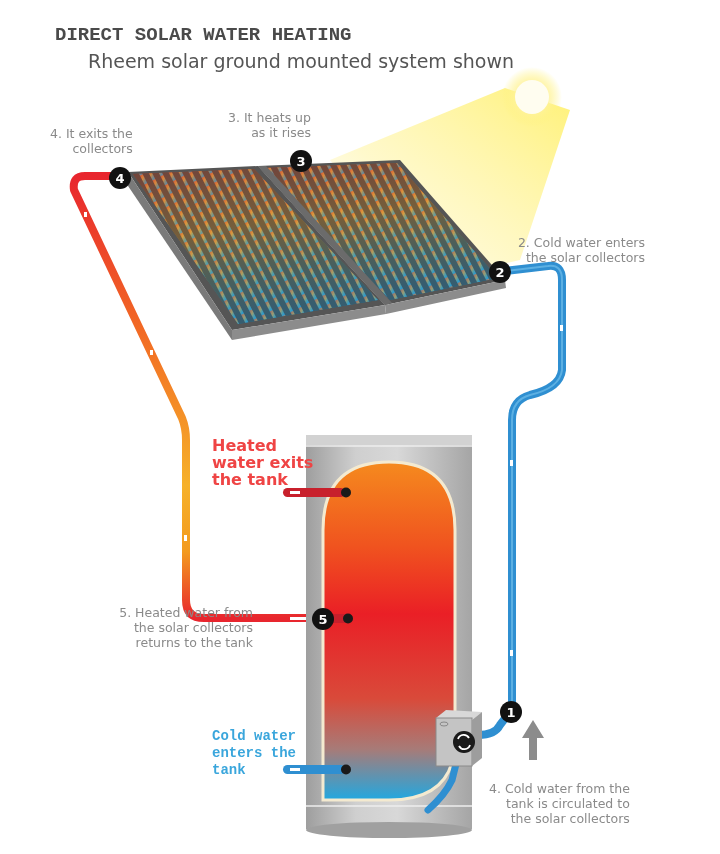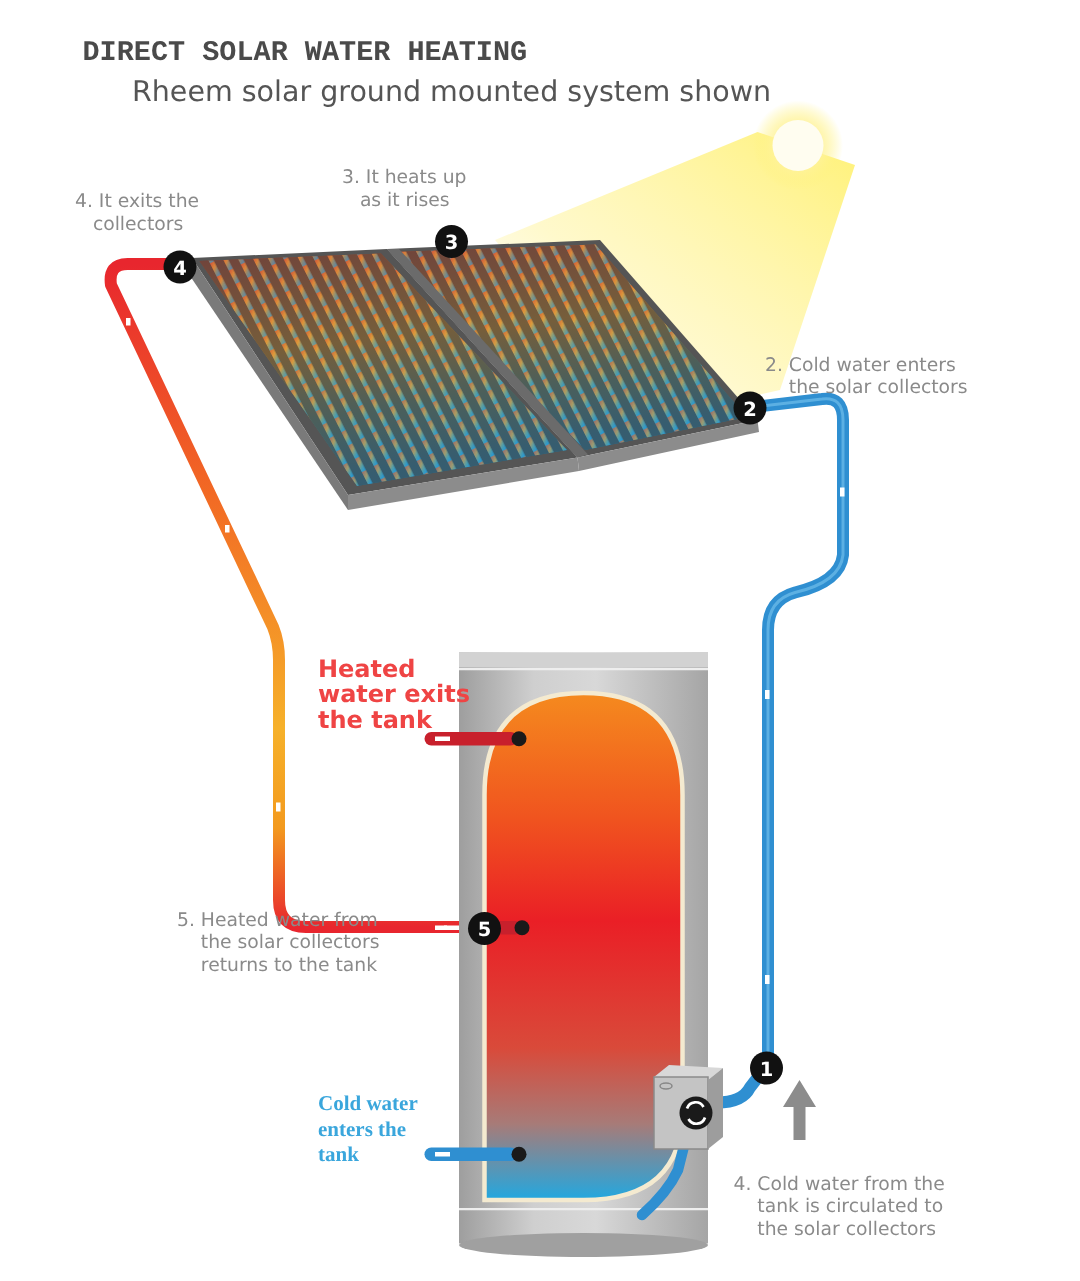"3. It heats up" .label { text-align: none -> right }
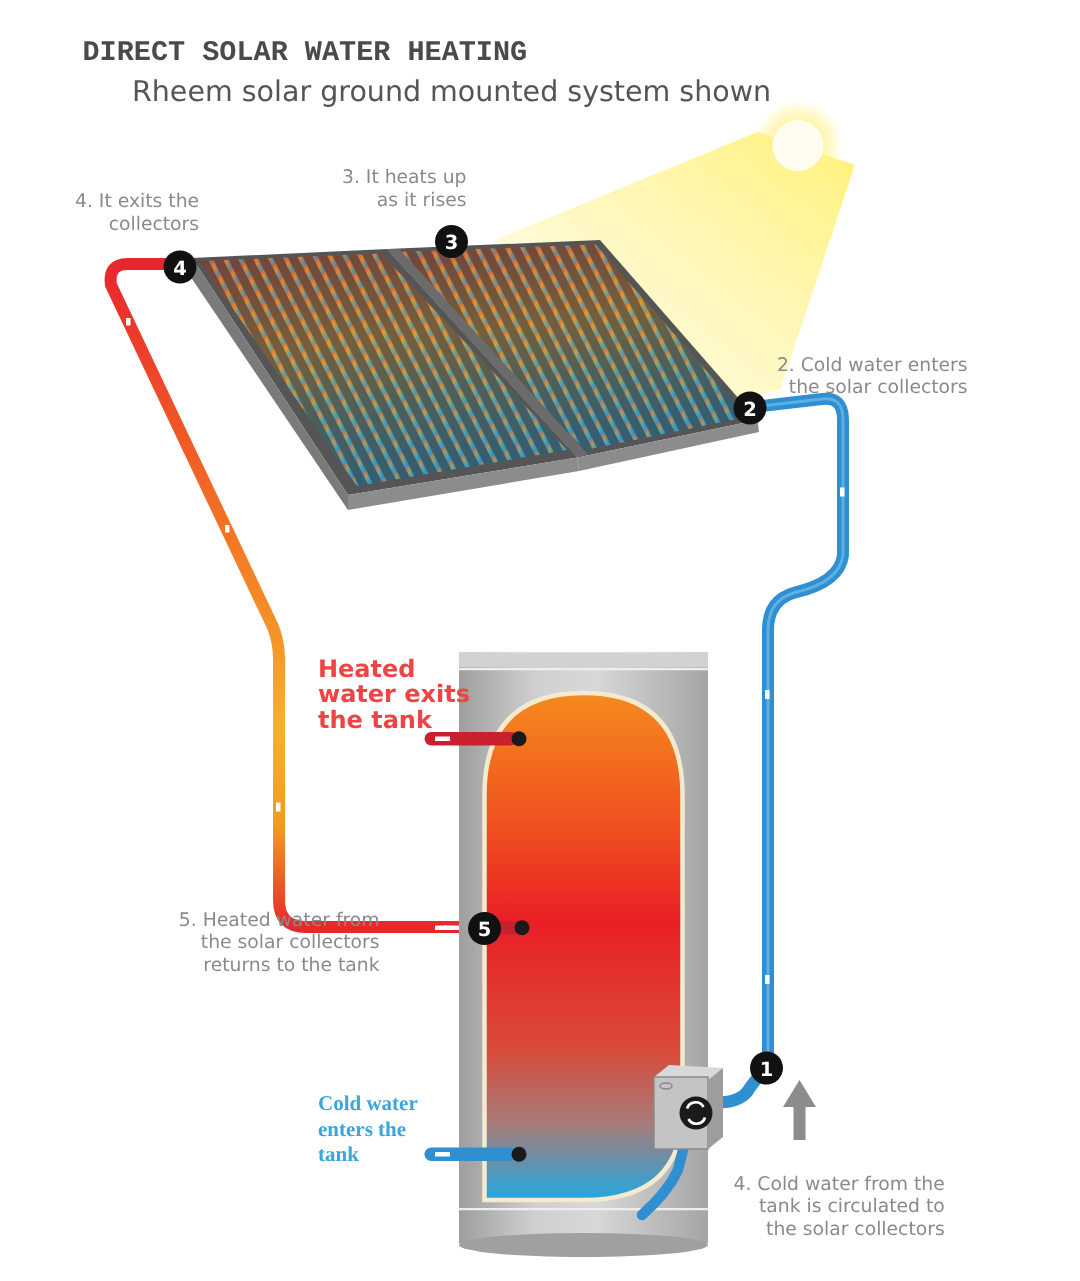"Cold water" .label-bold-blue { font-family: Liberation Serif, serif -> Liberation Mono, monospace }
